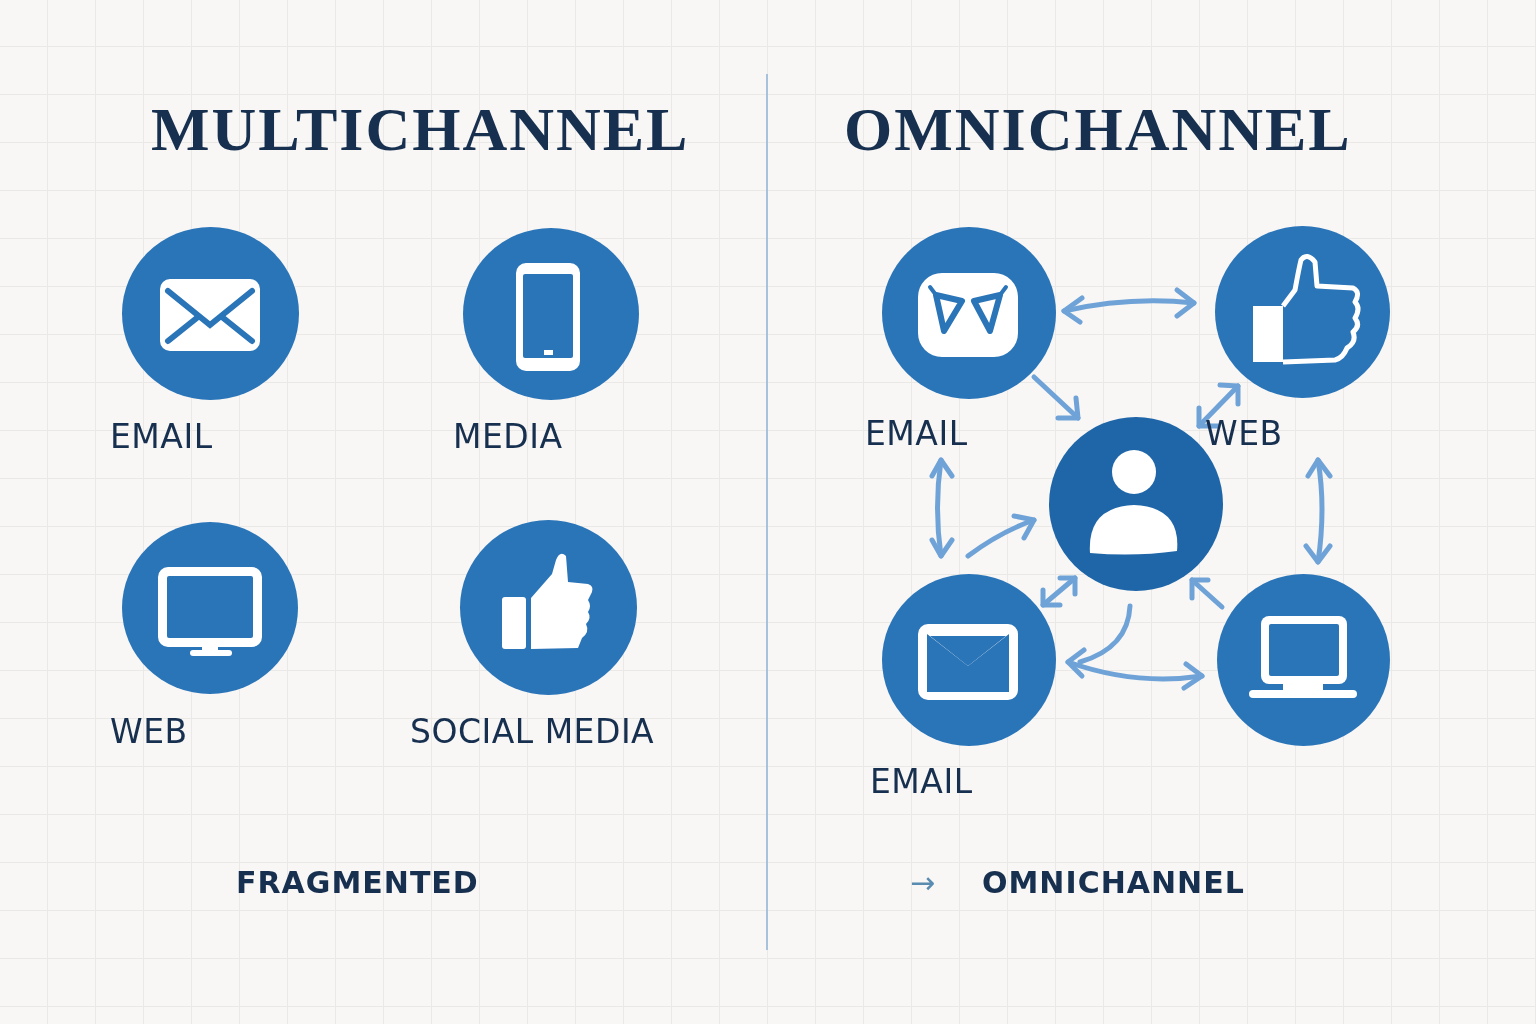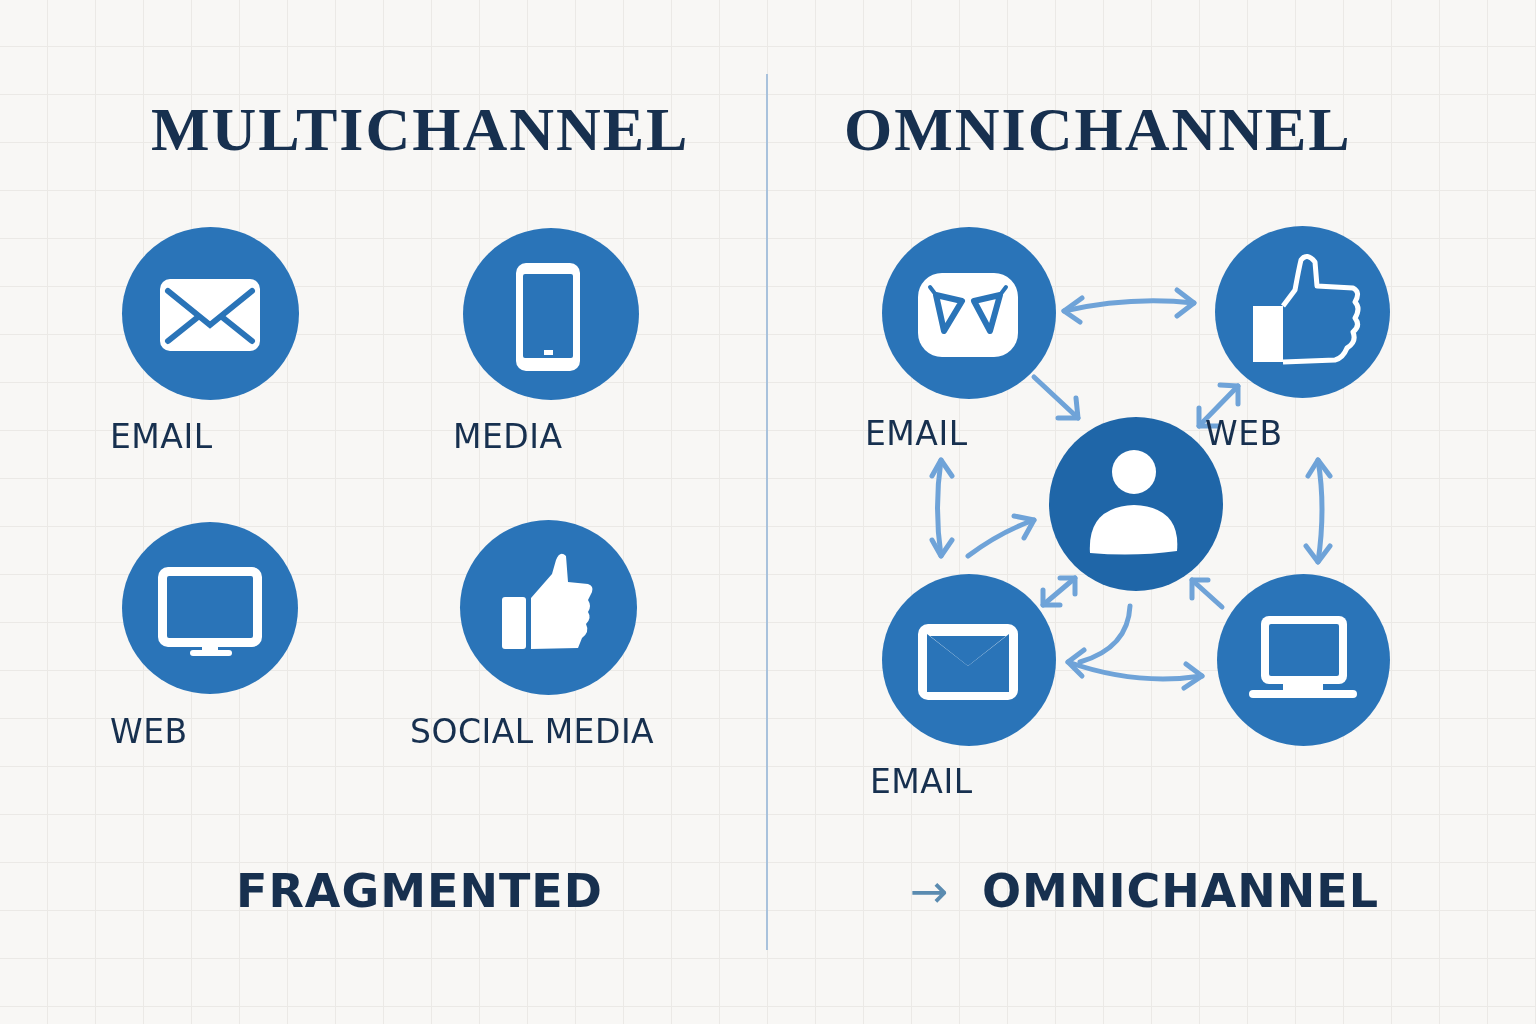"FRAGMENTED" .footer { font-size: 46px -> 30px }
